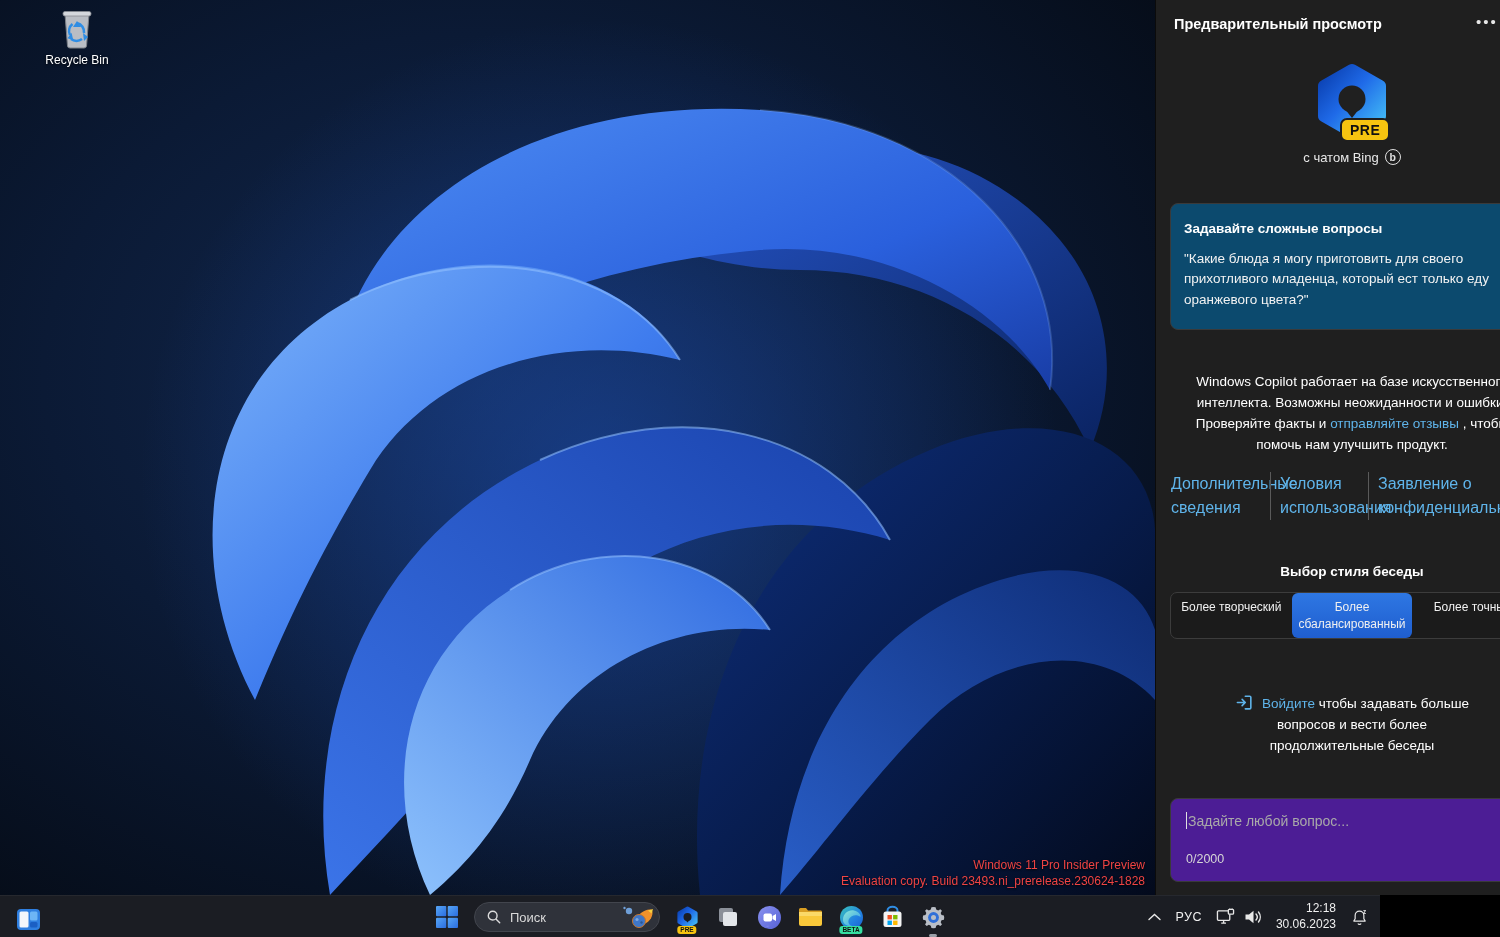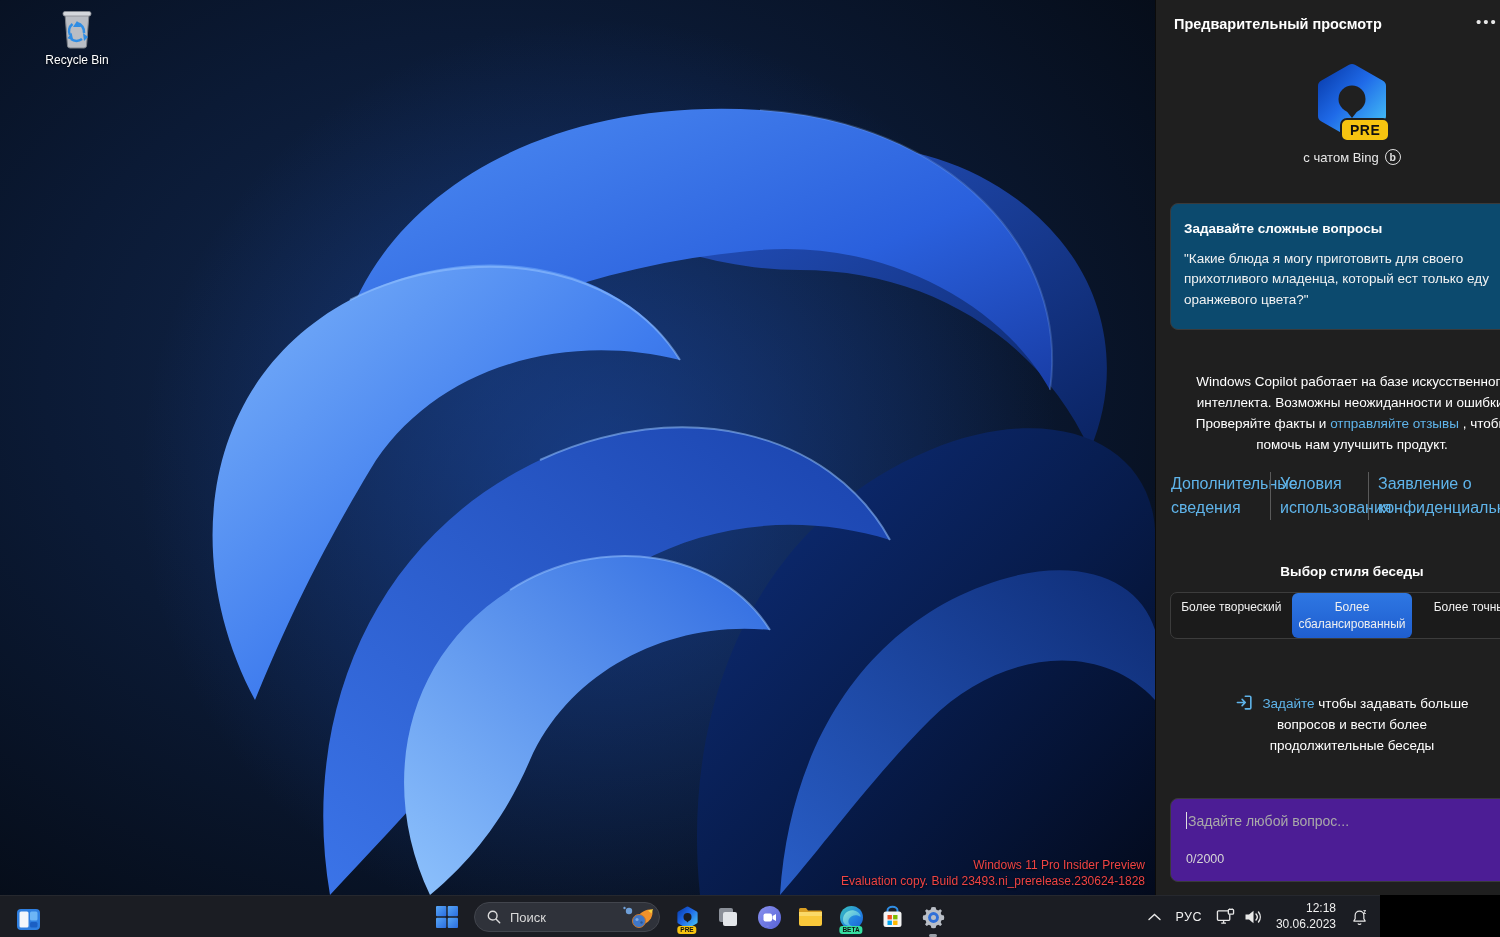"Задайте" span.link { text: Задайте -> Войдите }
